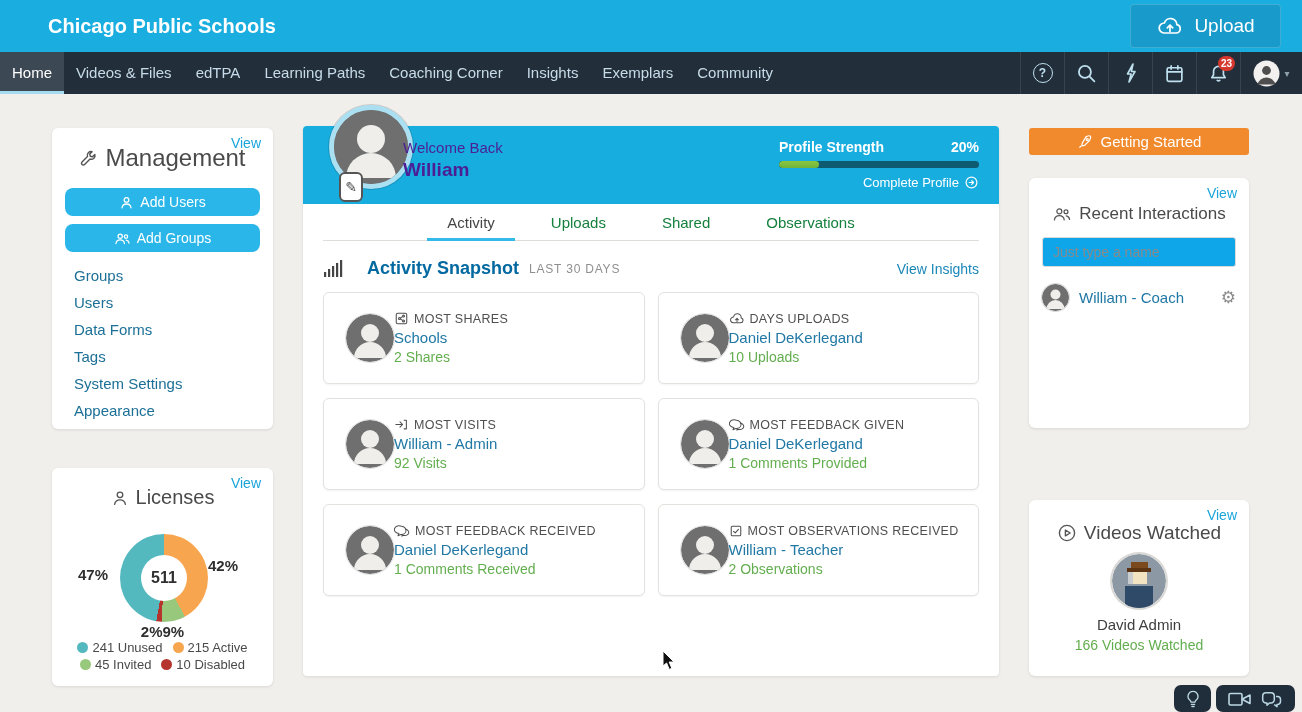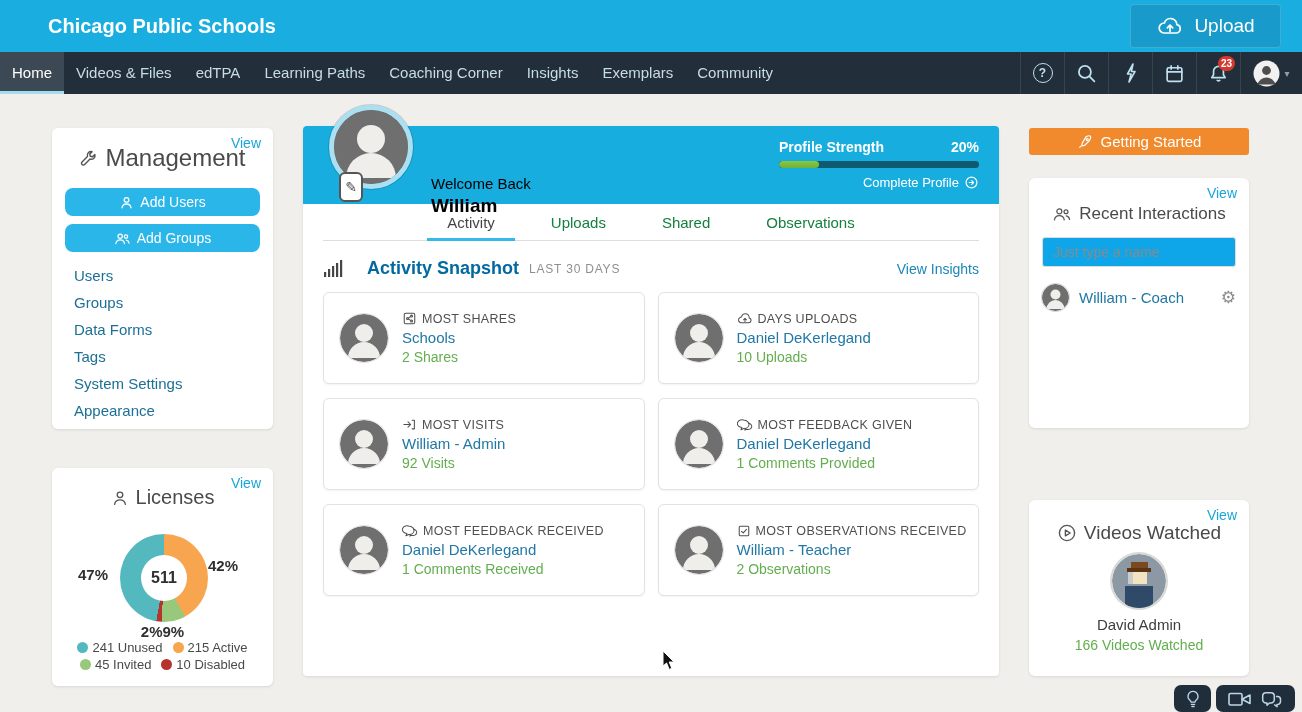"Welcome Back" .welcome { color: #000000 -> #4c1d95; left: 128px -> 100px; margin-top: 36px -> none }
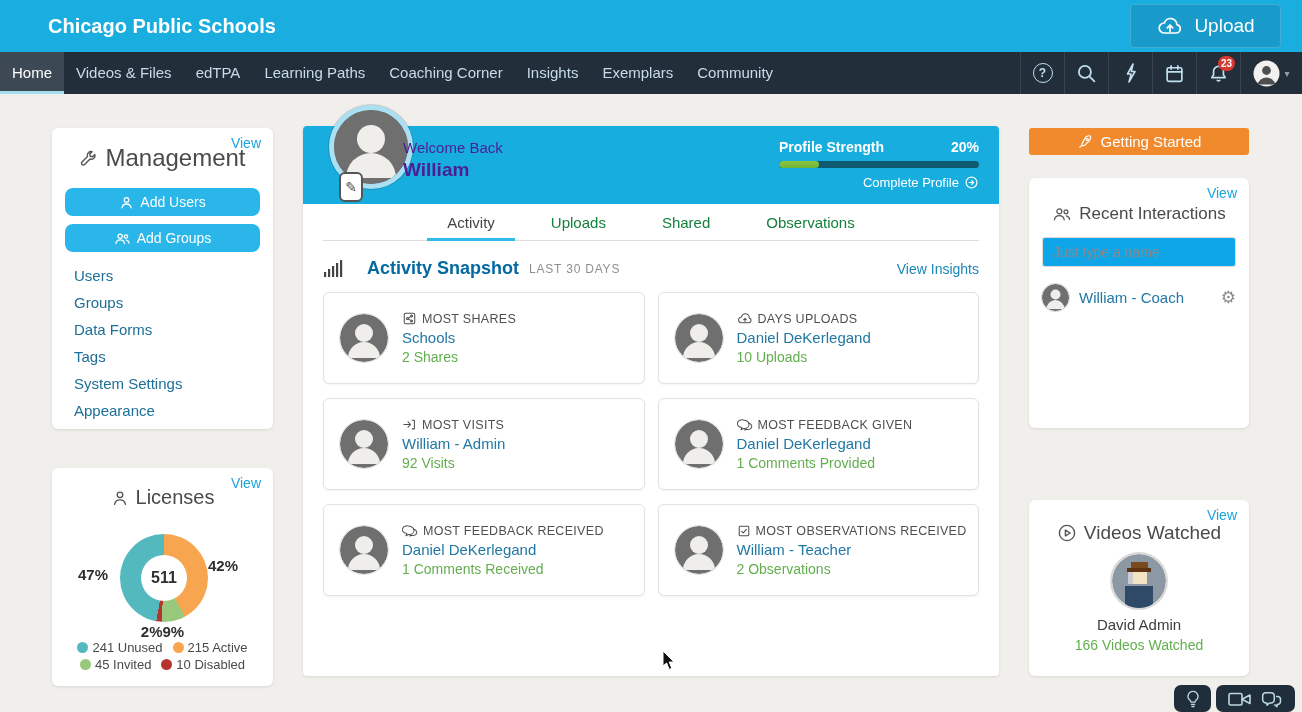"Users" li { order: before "Groups" -> after "Groups" }
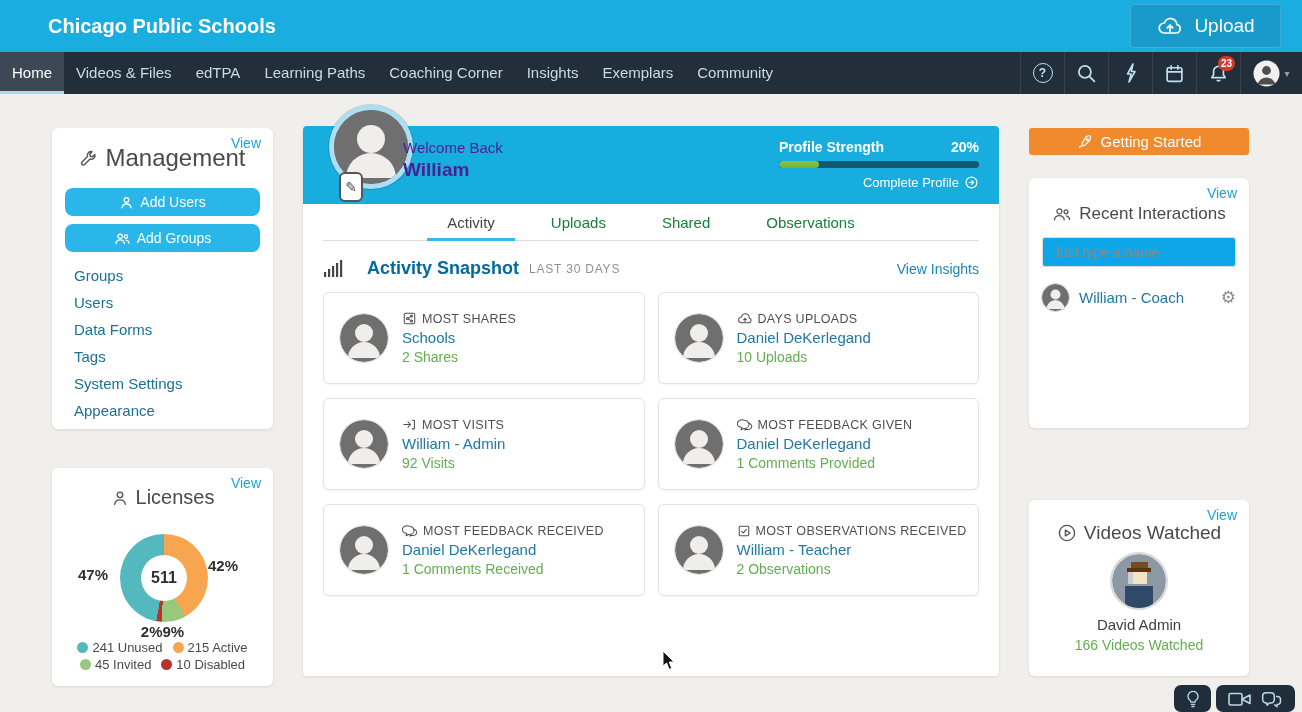"MOST SHARES" .stat-card { gap: 14px -> 0; padding-left: 16px -> 22px }
